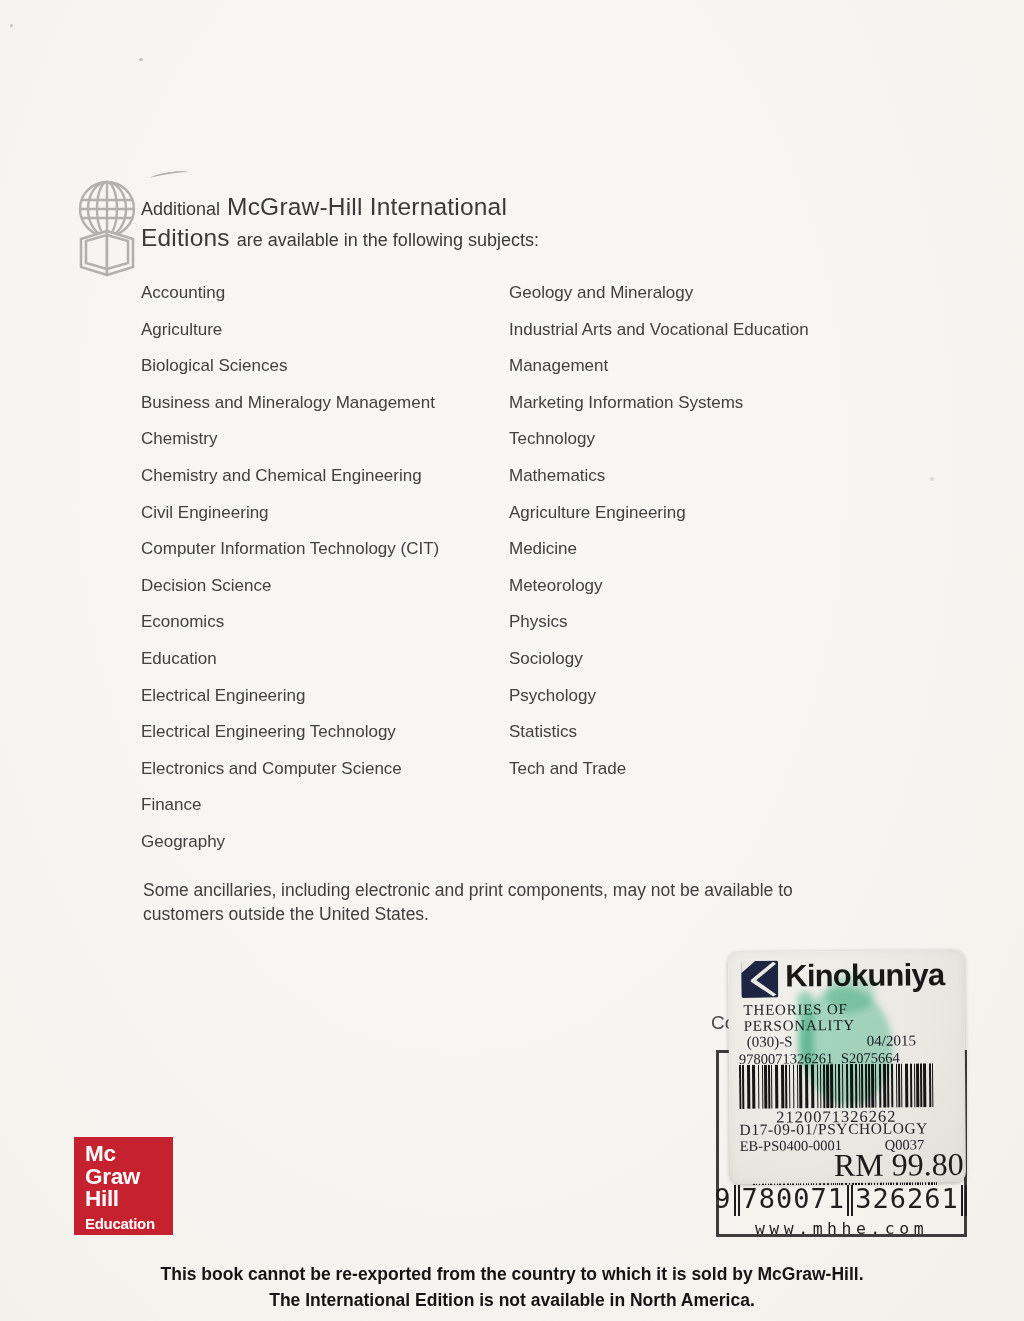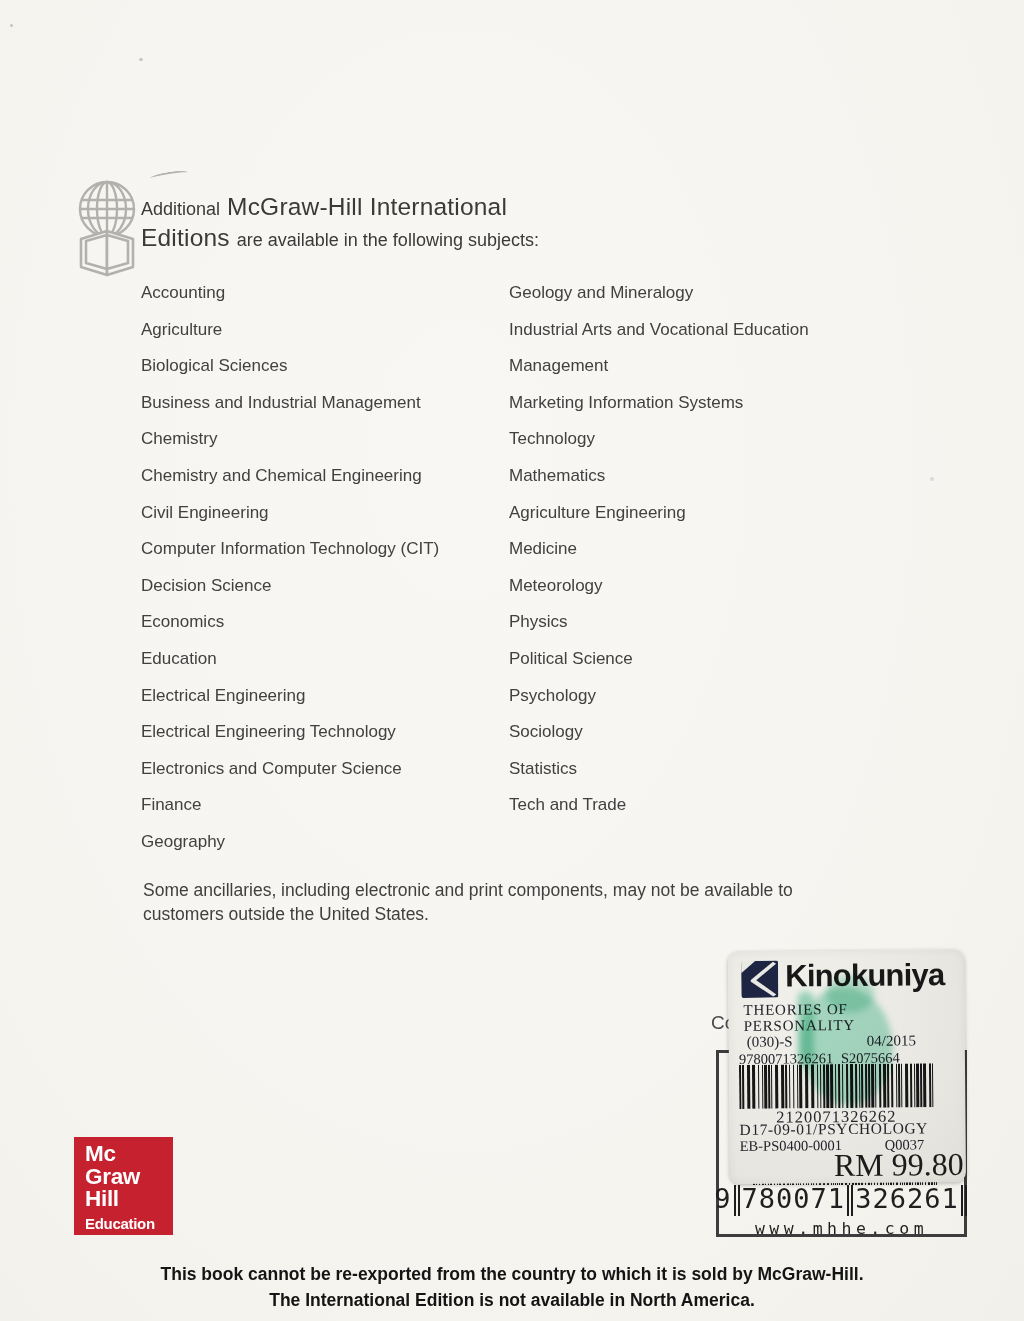"Business and Industrial Management" div.item { text: Industrial -> Mineralogy }
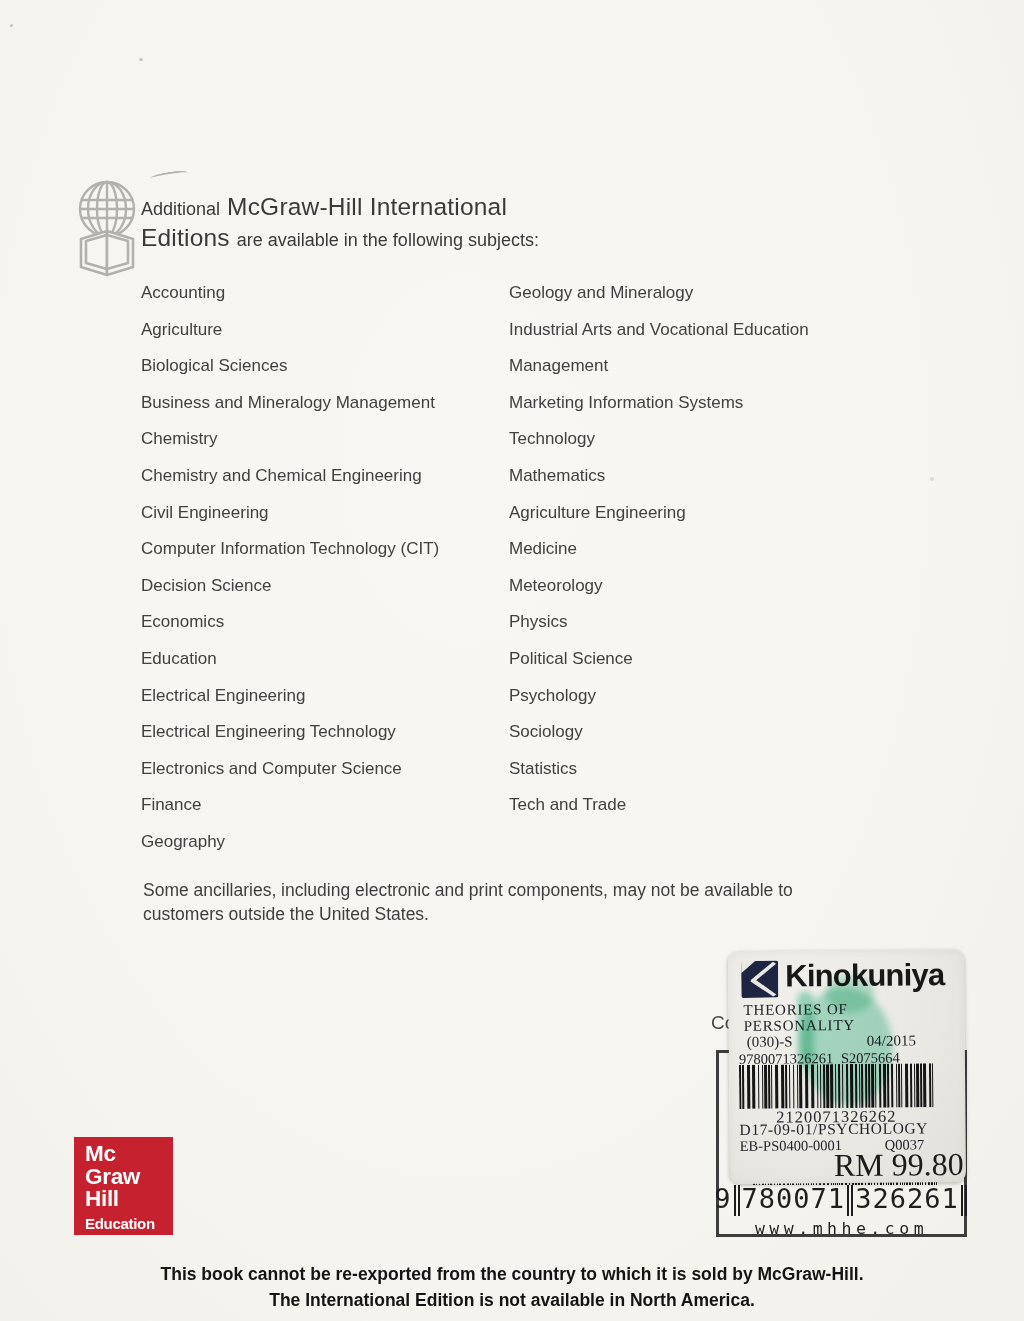"Political Science" div.item { html: <div>Political Science</div> -> none }
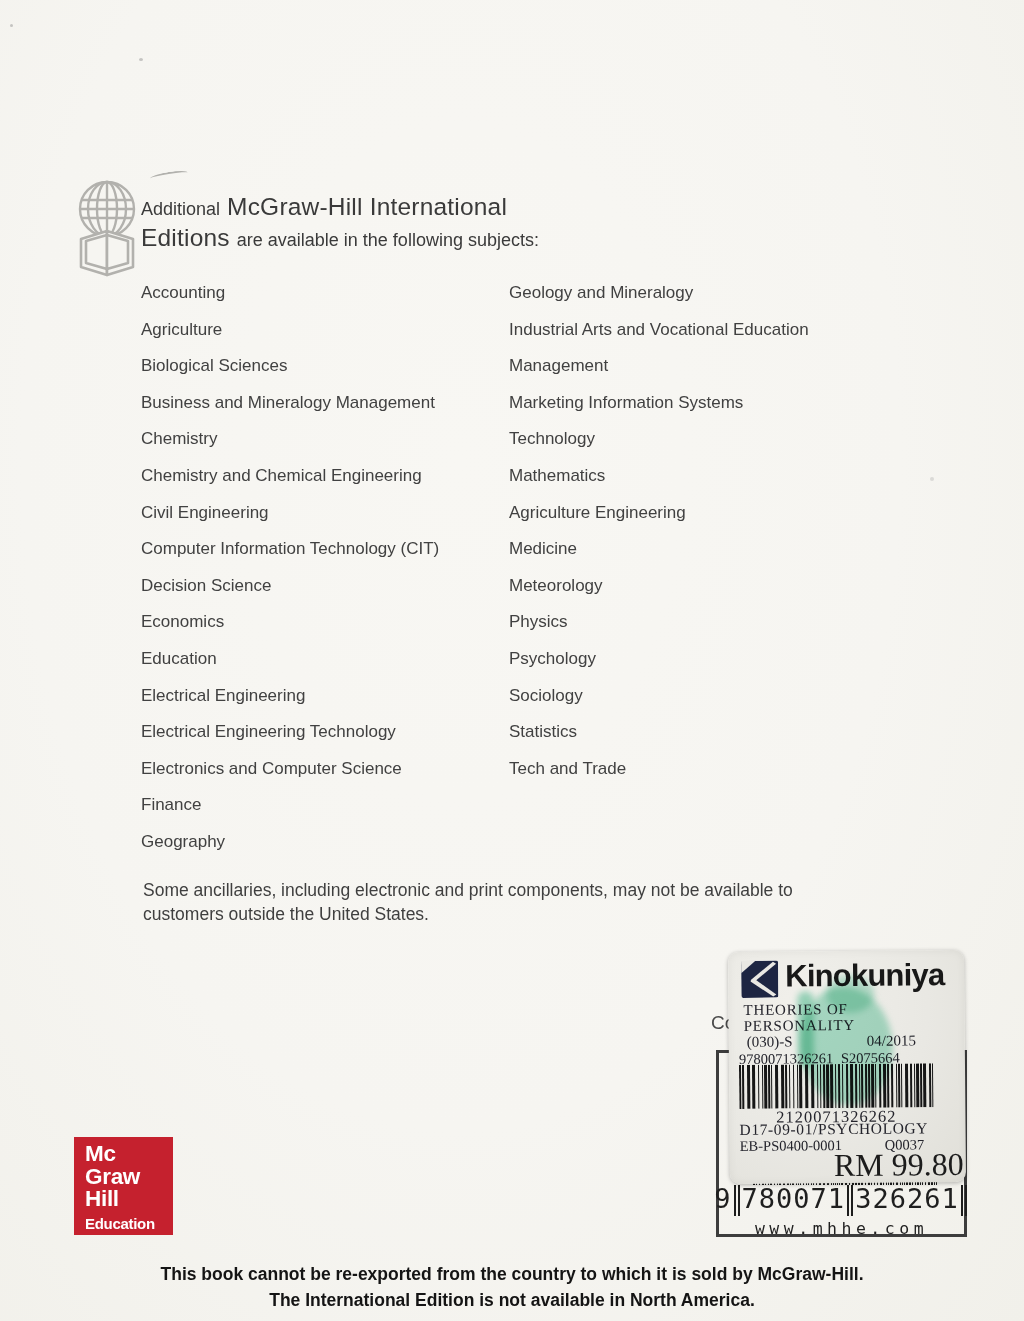"Psychology" div.item { order: before "Sociology" -> after "Sociology" }
